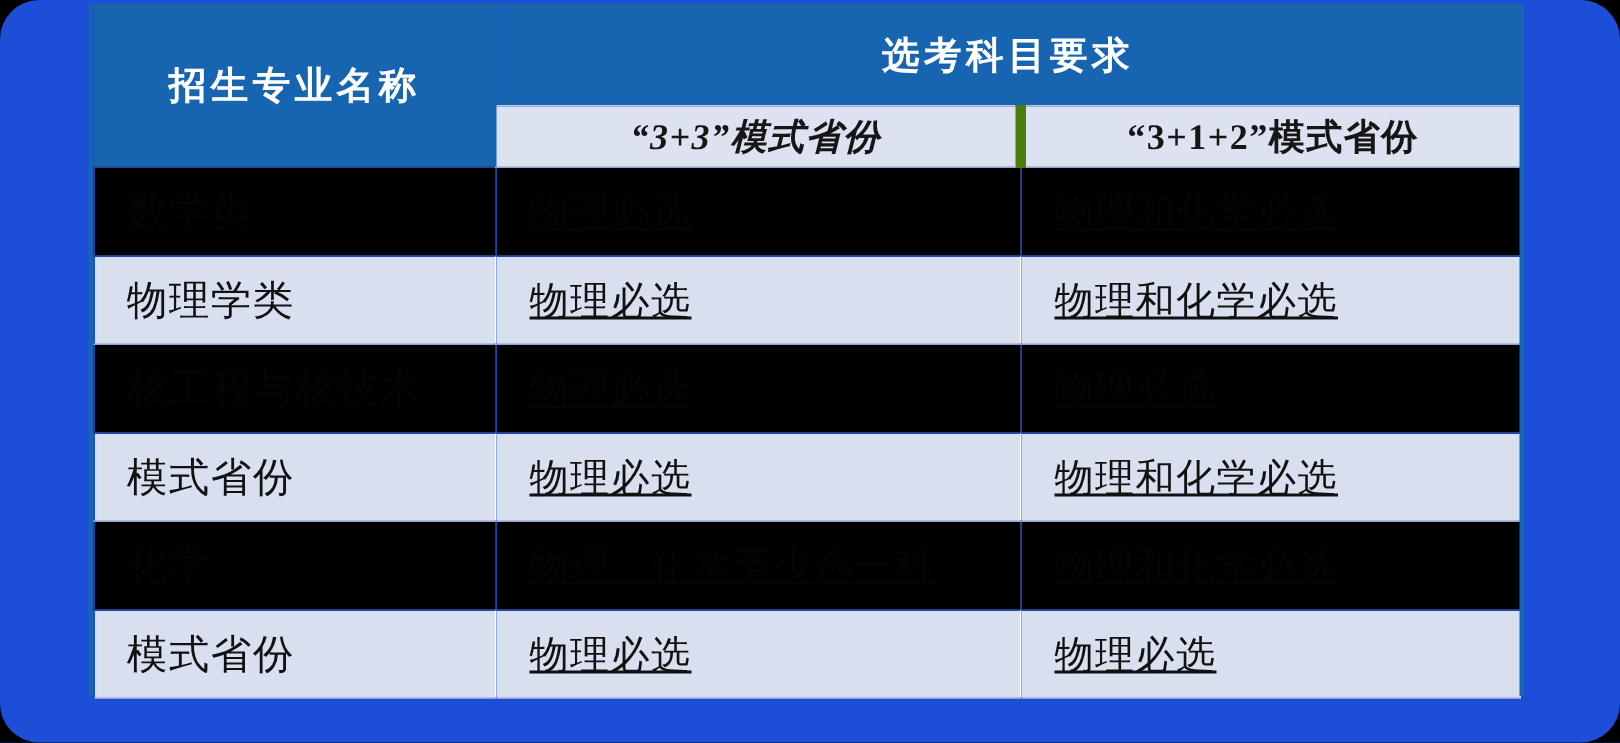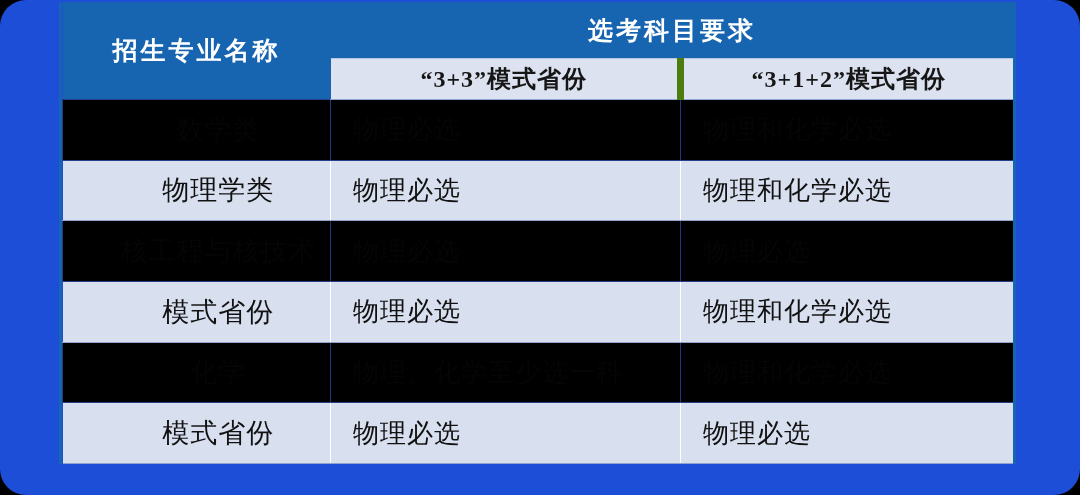"选考科目要求" .hdr-group { height: 56px -> 68px }
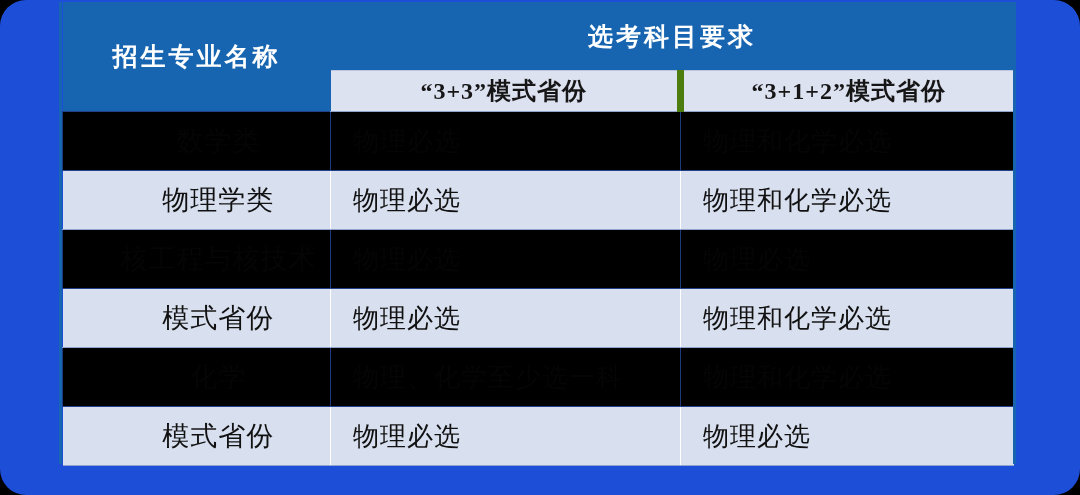"“3+3”模式省份" .sub-cell:first-child { font-style: none -> italic }
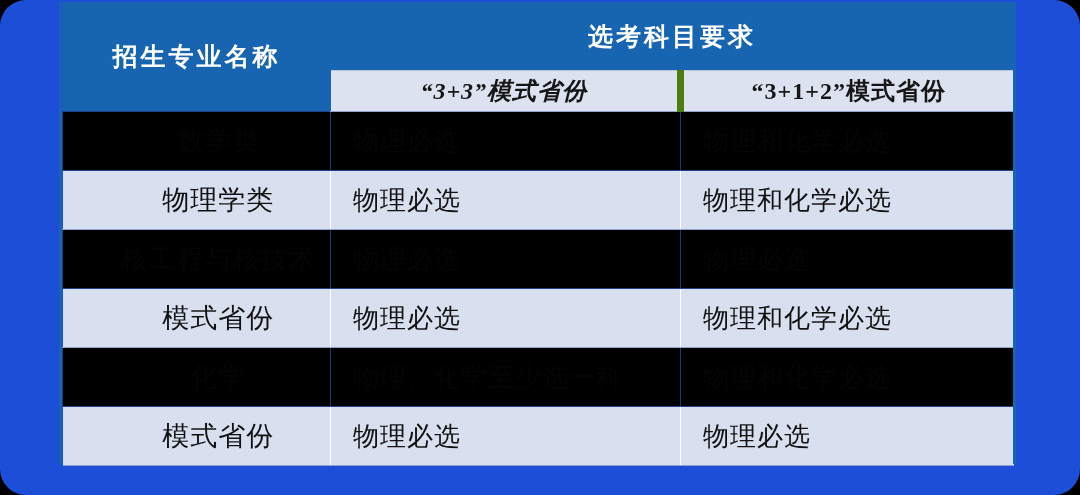"物理学类" td.cell.first { padding-left: 44px -> 22px; text-align: center -> none }
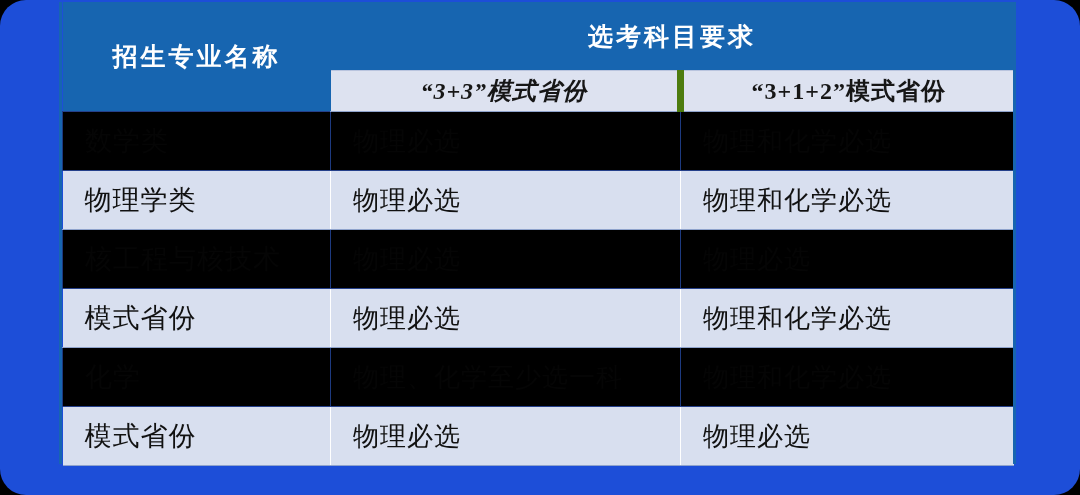"物理必选" td.cell.pad-sub { text-decoration: none -> underline }
